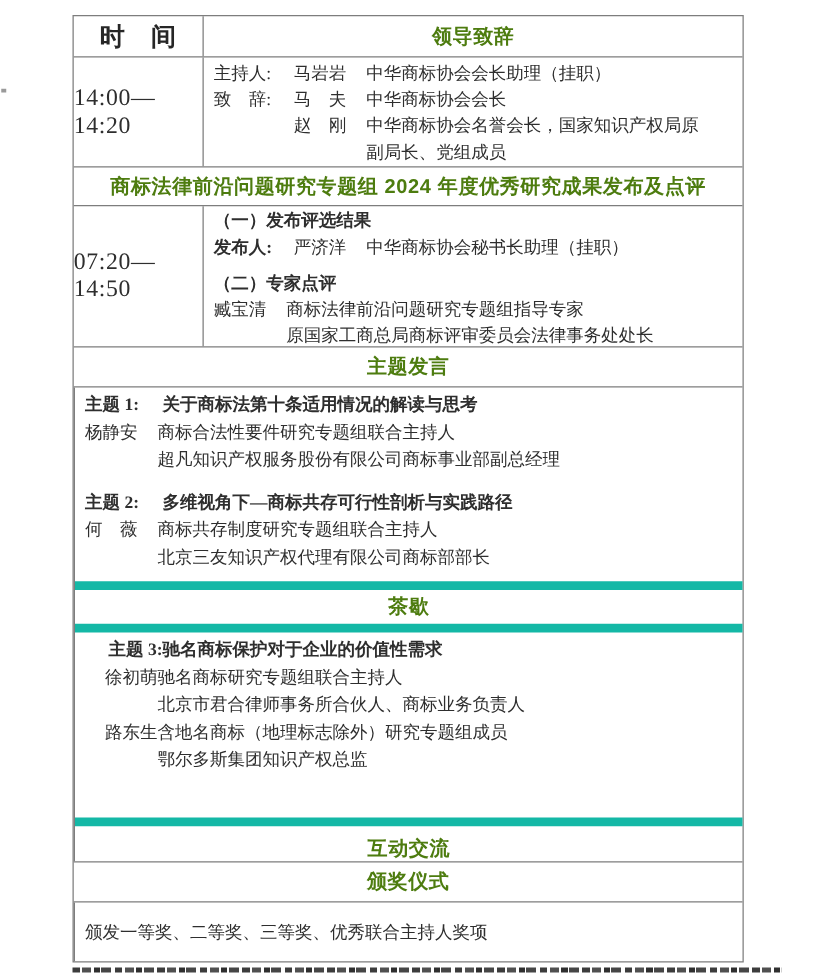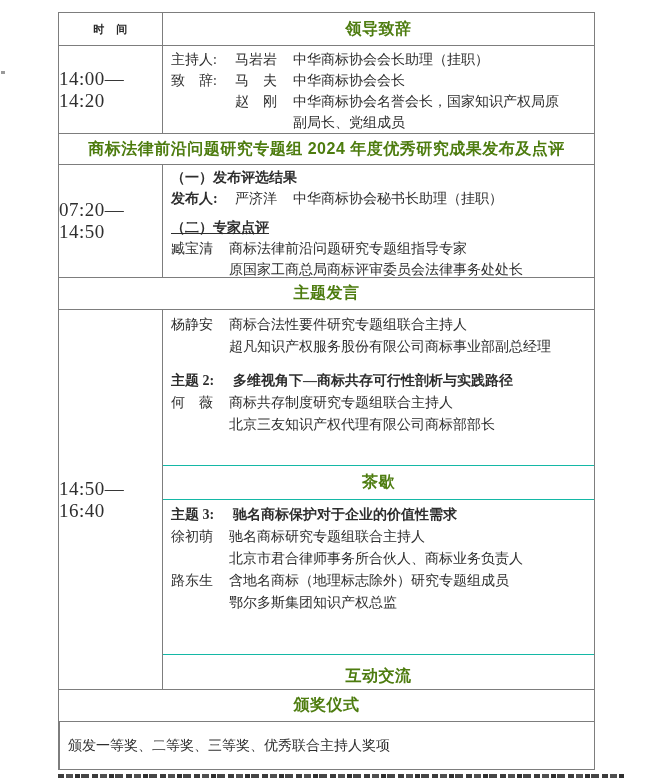"时 间" .th-time { font-size: 11px -> 20px }
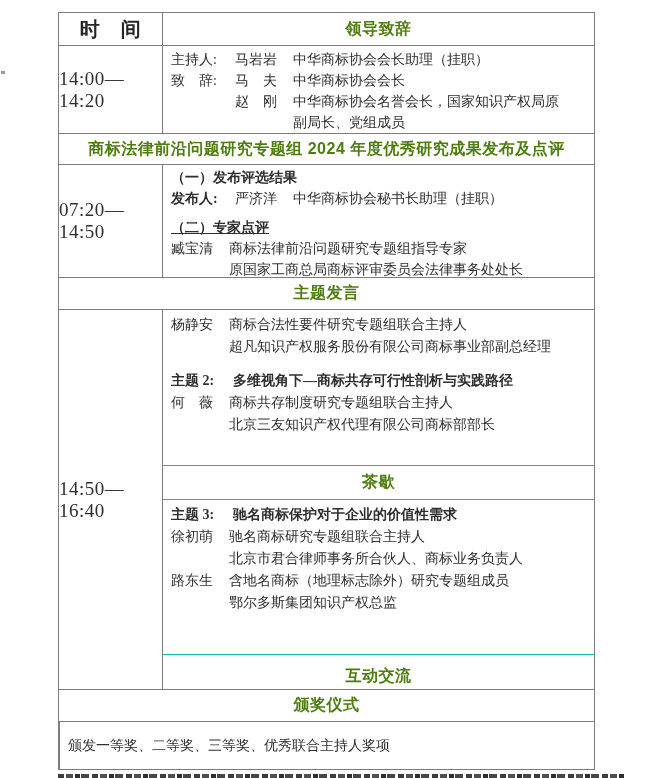"（二）专家点评" .gap-top { text-decoration: underline -> none }
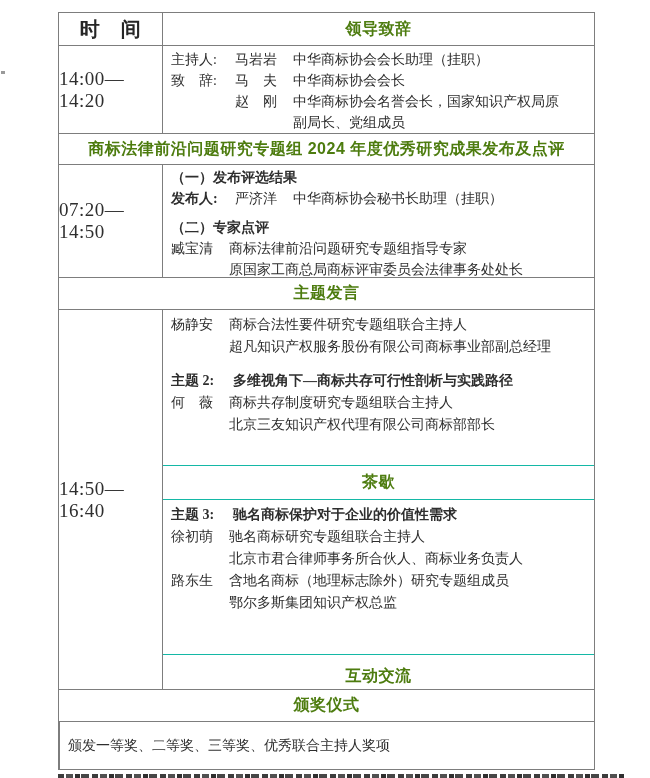"主题 1:" div.line { html: none -> <div> <span>主题 1:</span> <span>关于商标法第十条适用情况的解读与思考</span> </div> }
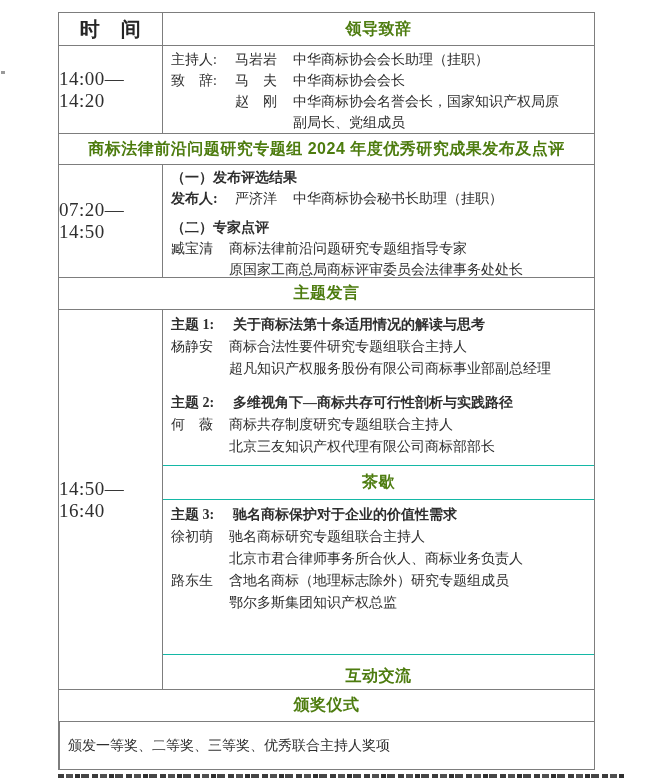"14:50—16:40" div.td-time { html: <div>14:50—16:40</div> -> none }
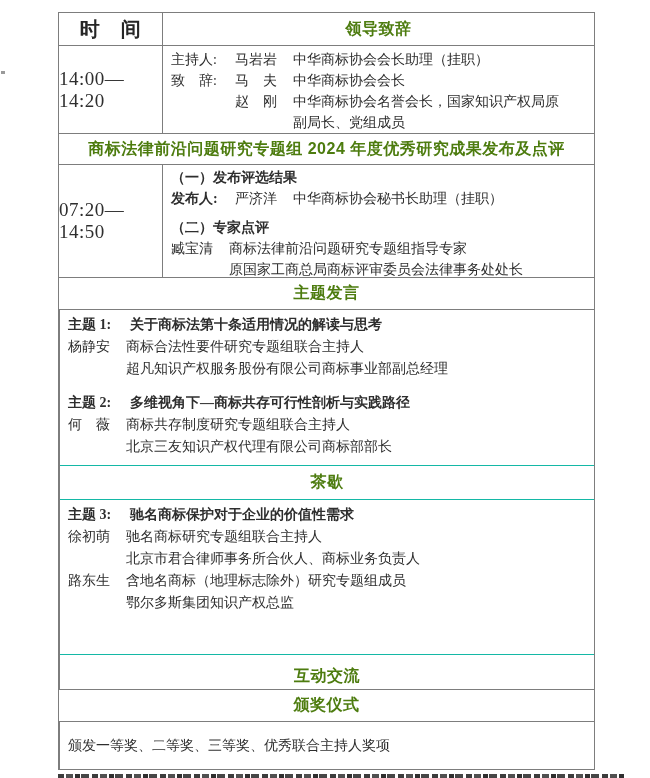"茶歇" .sub + .sub { border-top: 1px solid #14b8a6 -> 7px solid #14b8a6; text-align: none -> right }
